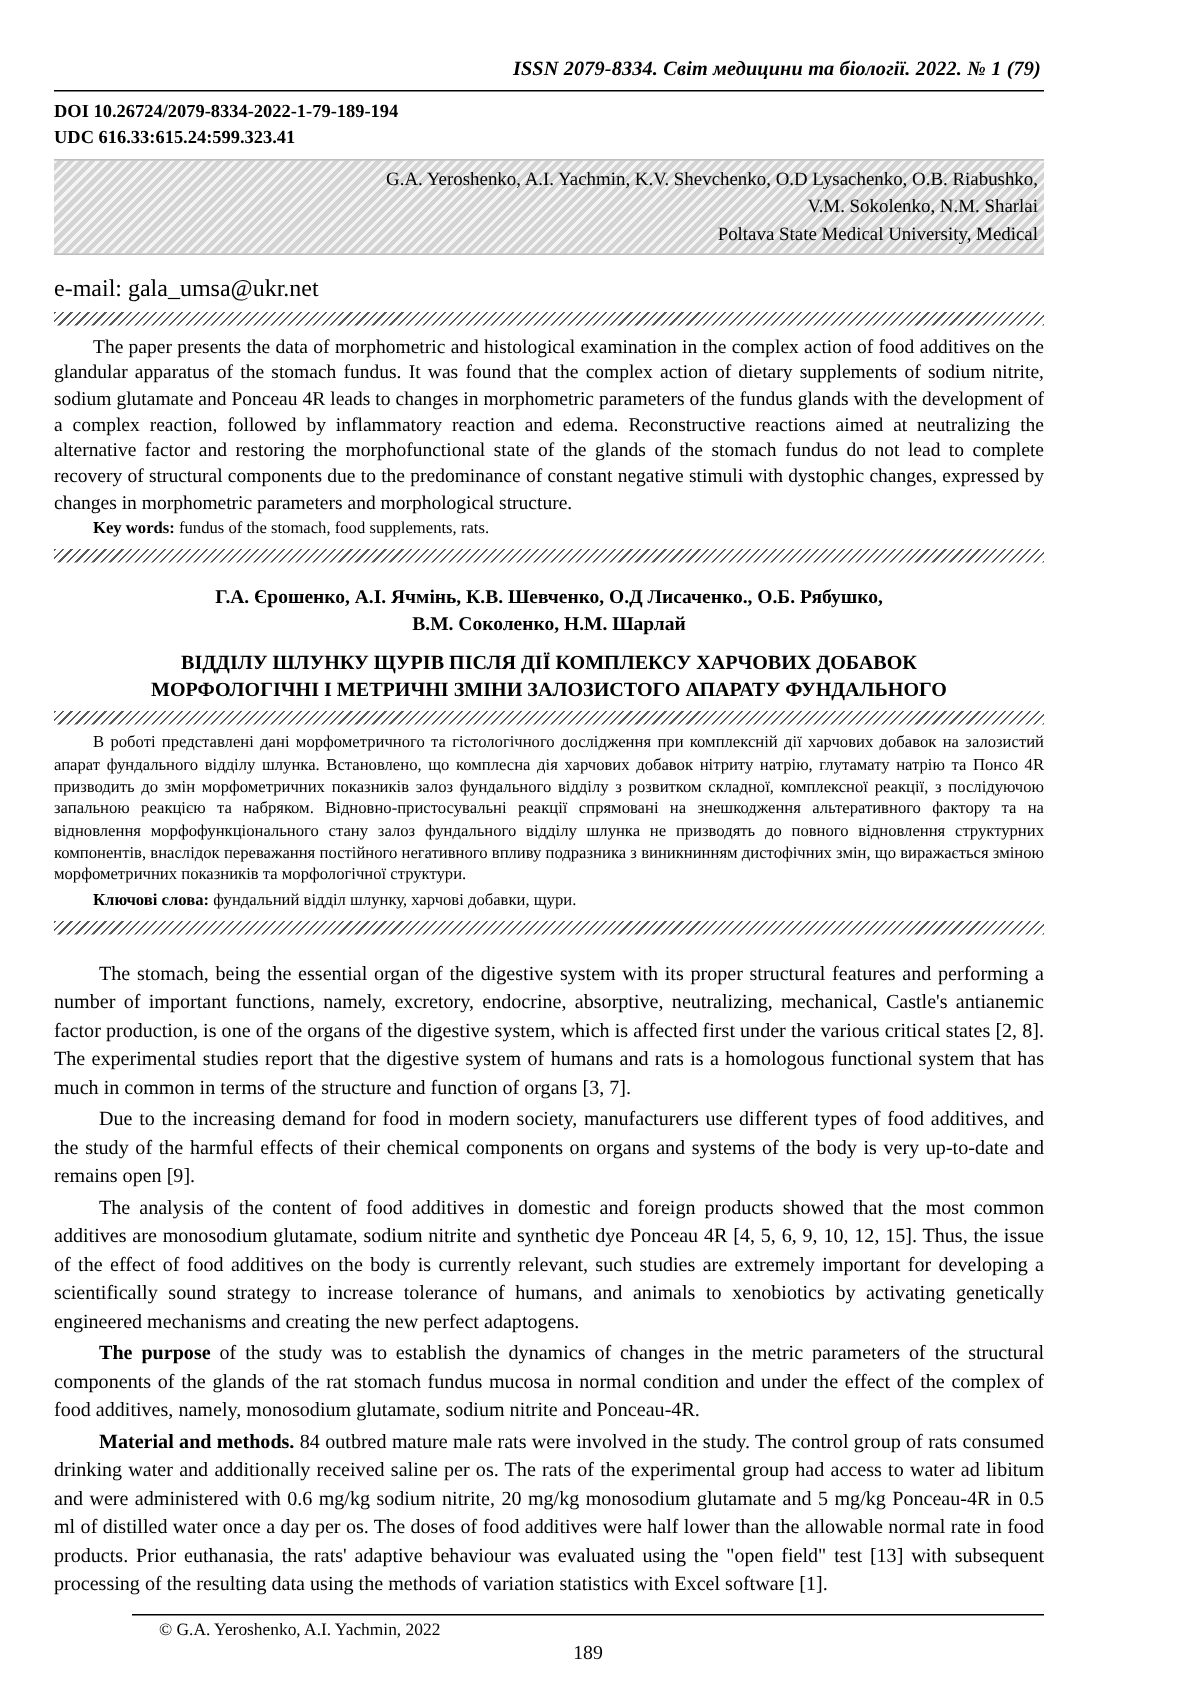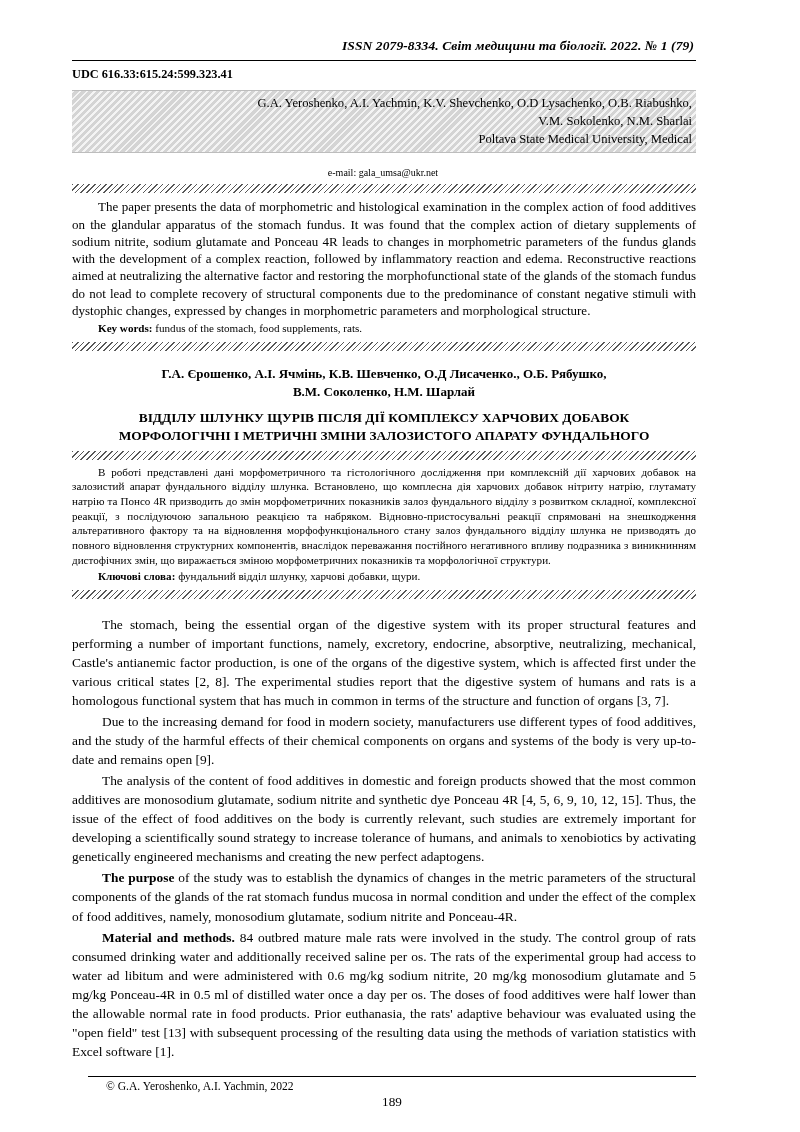"ISSN 2079-8334. Світ медицини та" .page { padding: 38px 72px 0 72px -> 38px 72px 0 36px }
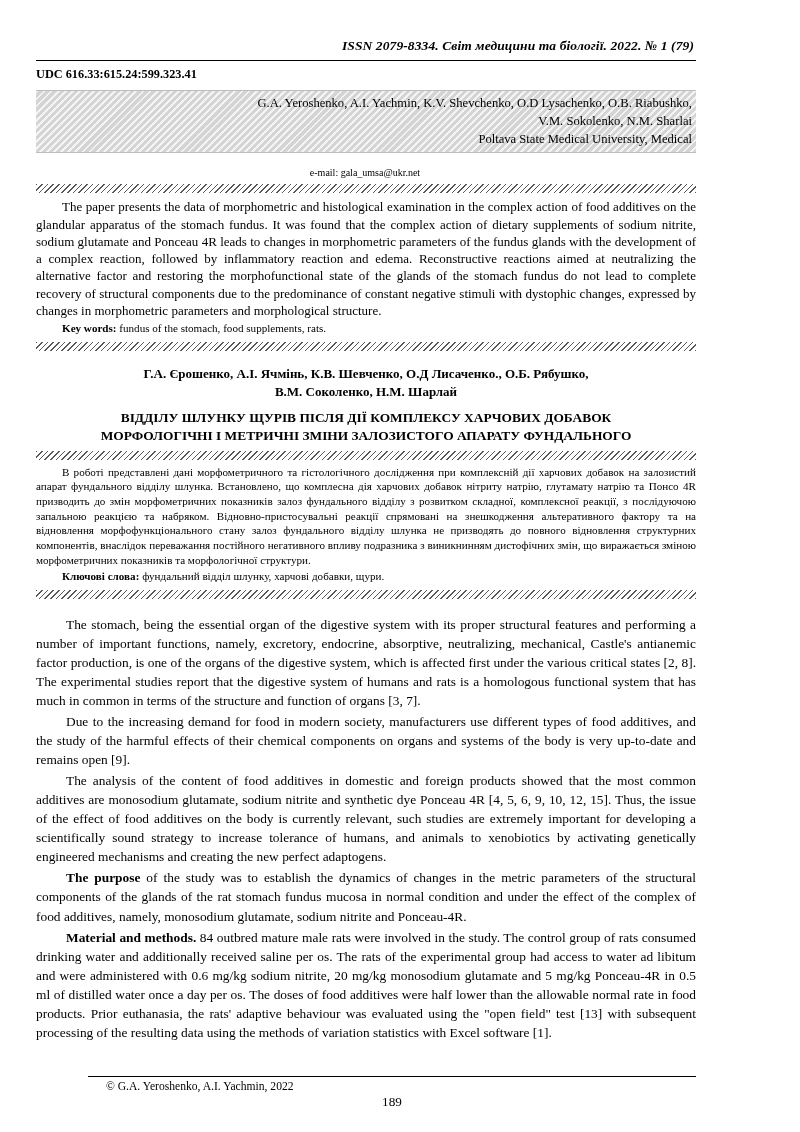"DOI 10.26724/2079-8334-2022-1-79-189-194" div { html: none -> <div>DOI 10.26724/2079-8334-2022-1-79-189-194</div> }
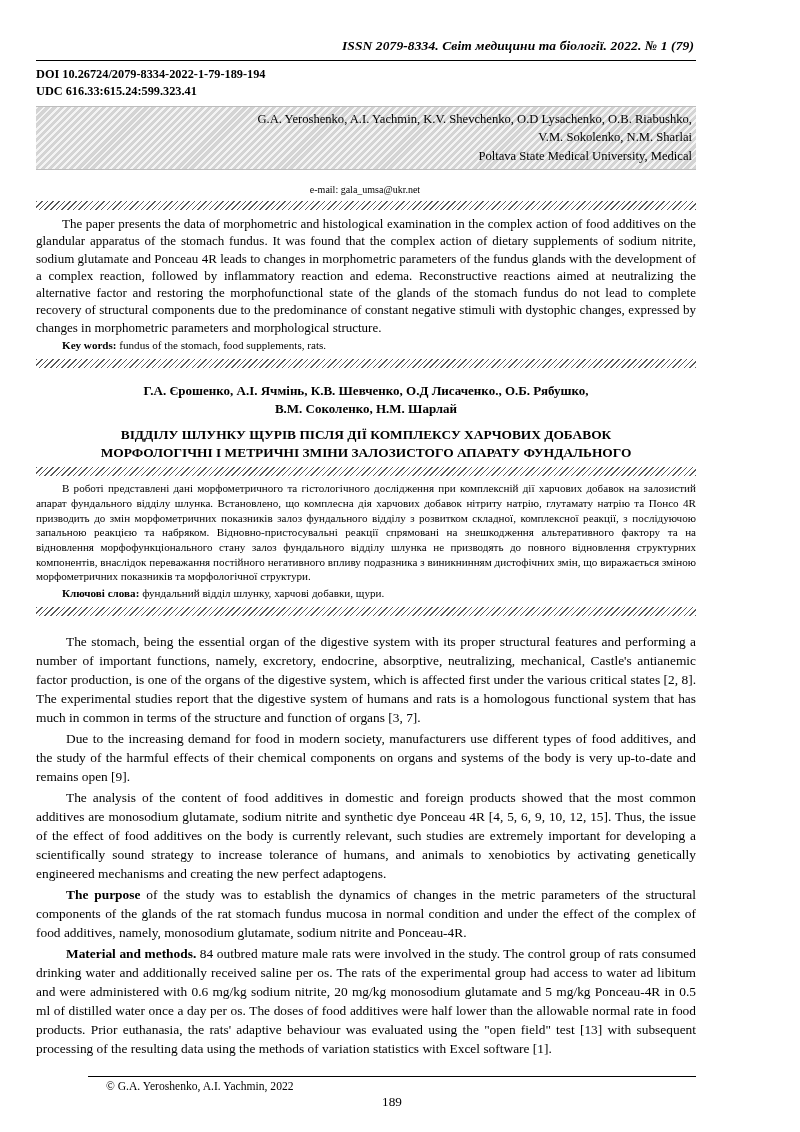"e-mail: gala_umsa@ukr.net" .email { font-size: 10px -> 16px; text-align: center -> left }
